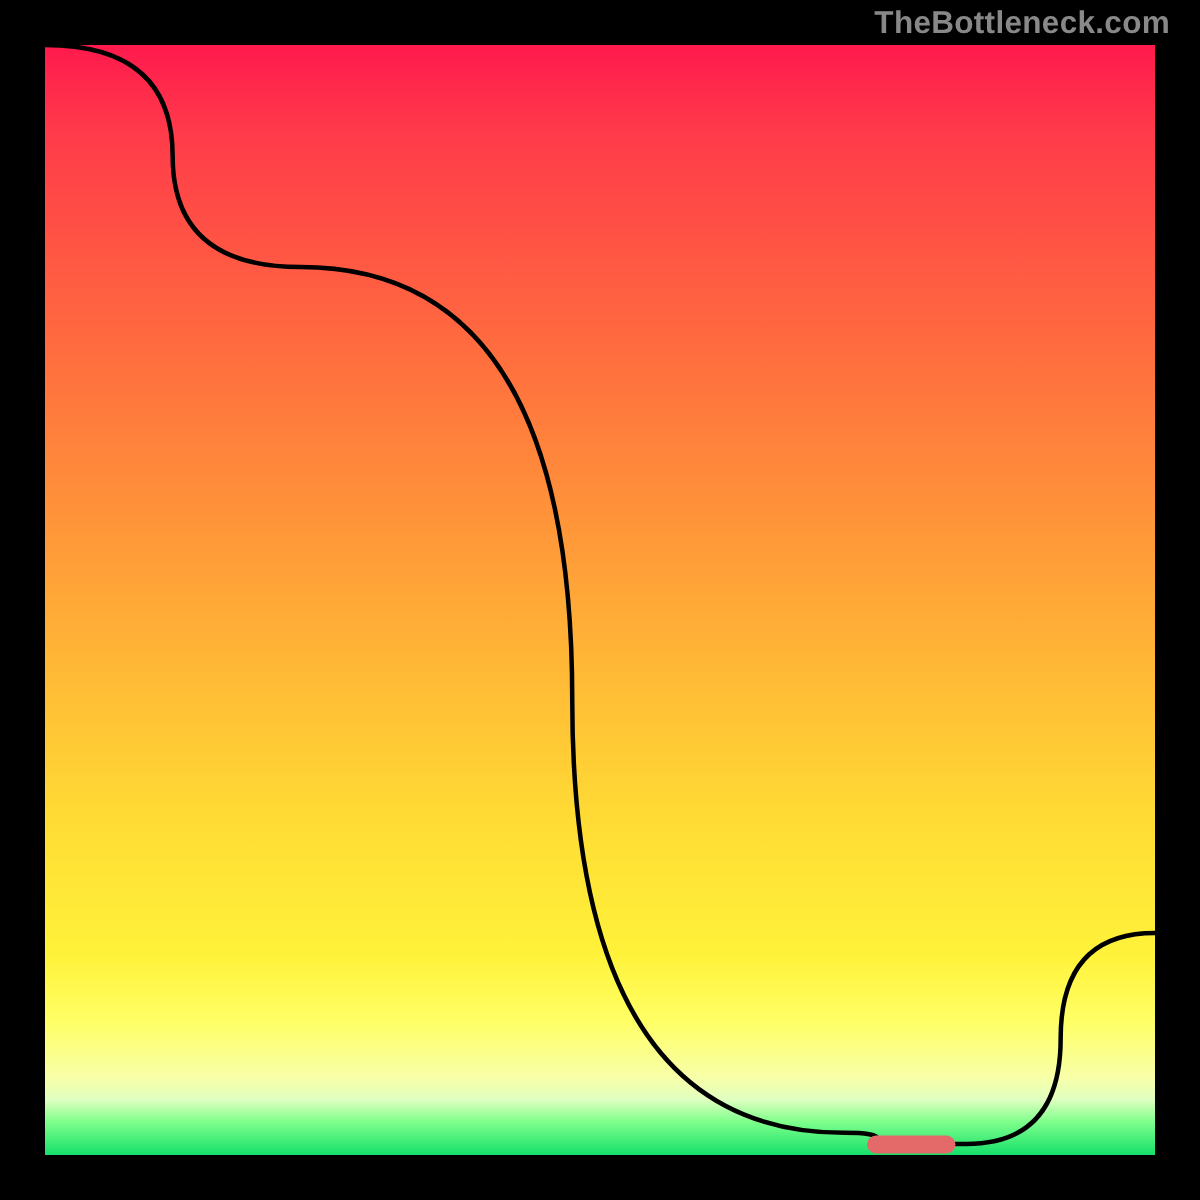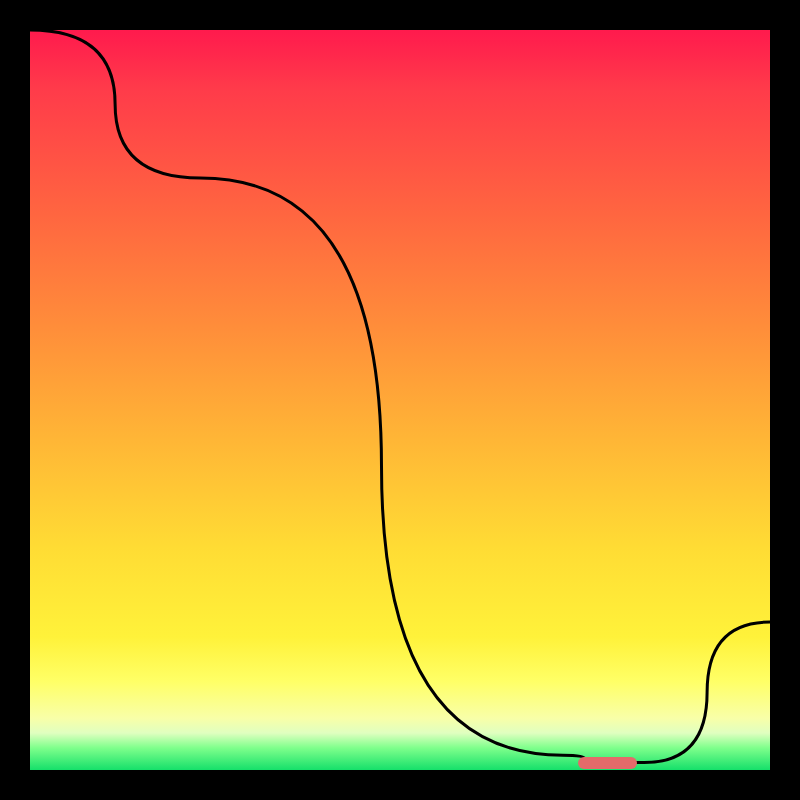"TheBottleneck.com" div.watermark { html: none -> <div>TheBottleneck.com</div> }
